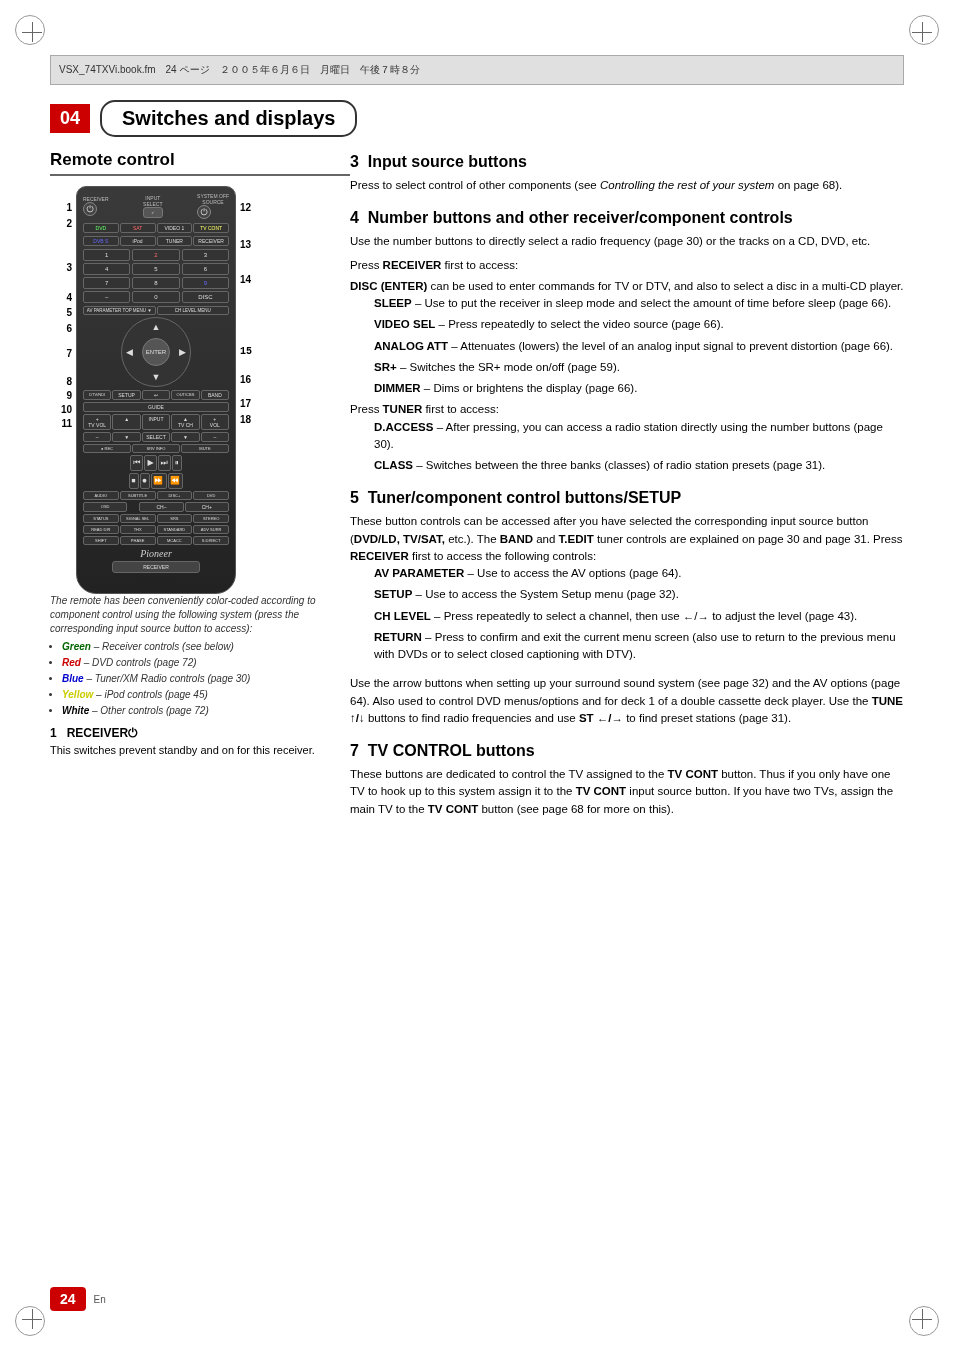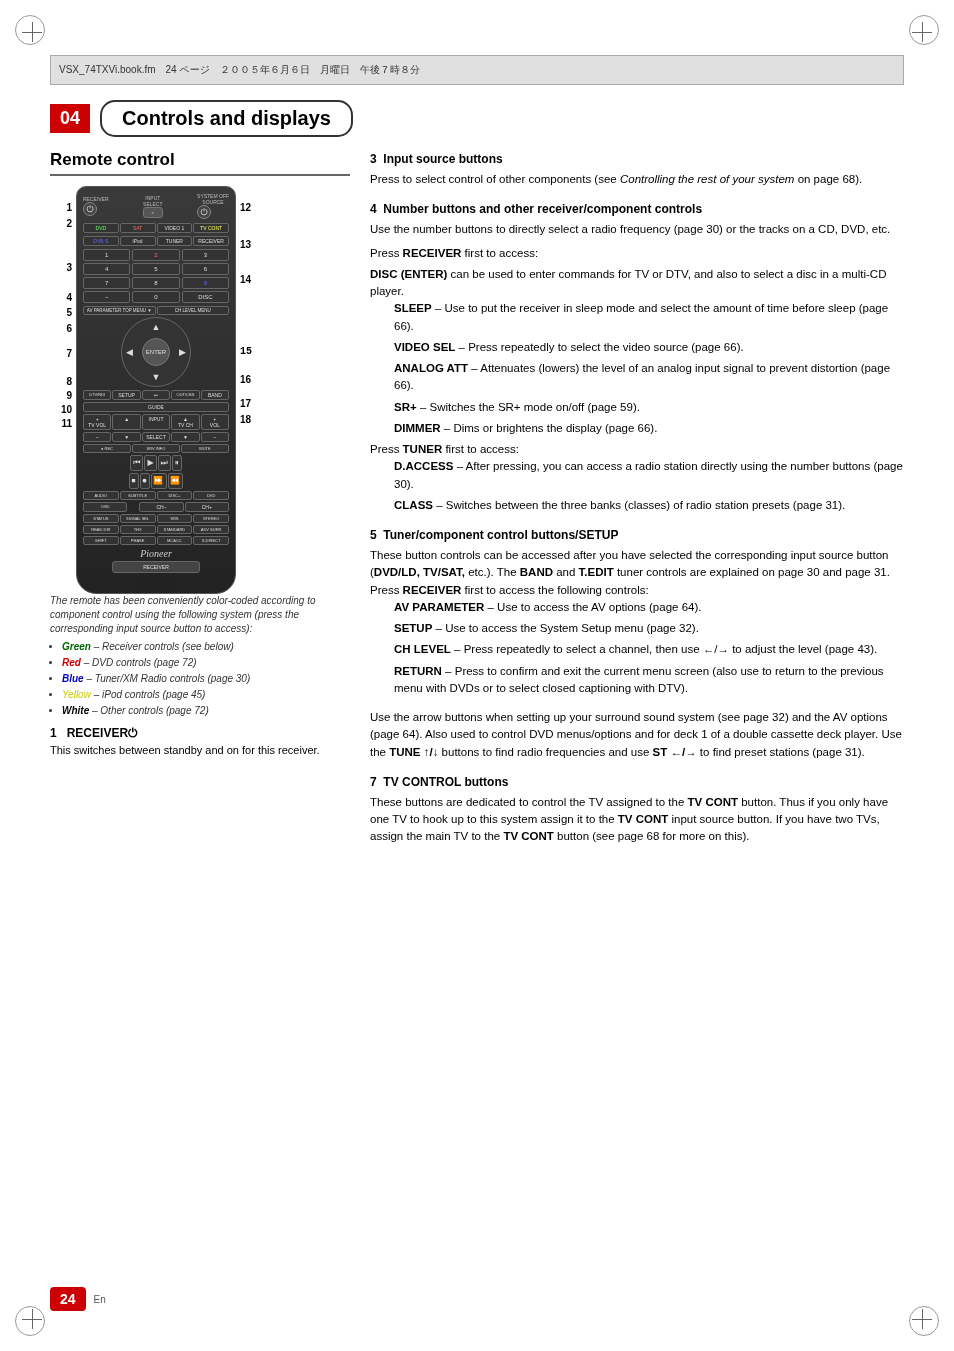"Controls and displays" div.chapter-title-box { text: Controls -> Switches }
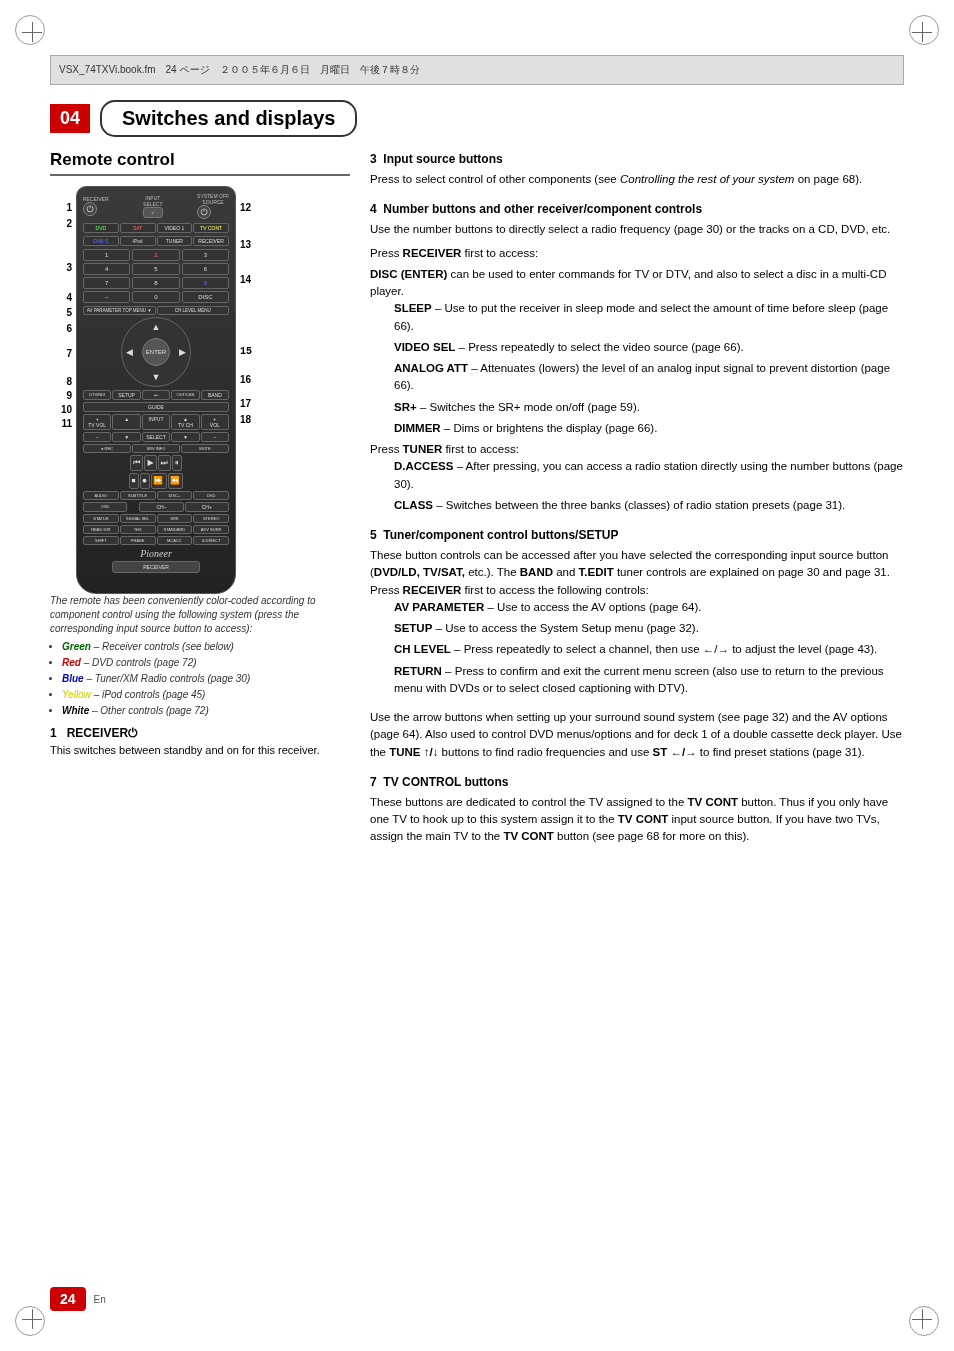"Remote control" .main-content { gap: 20px -> none }
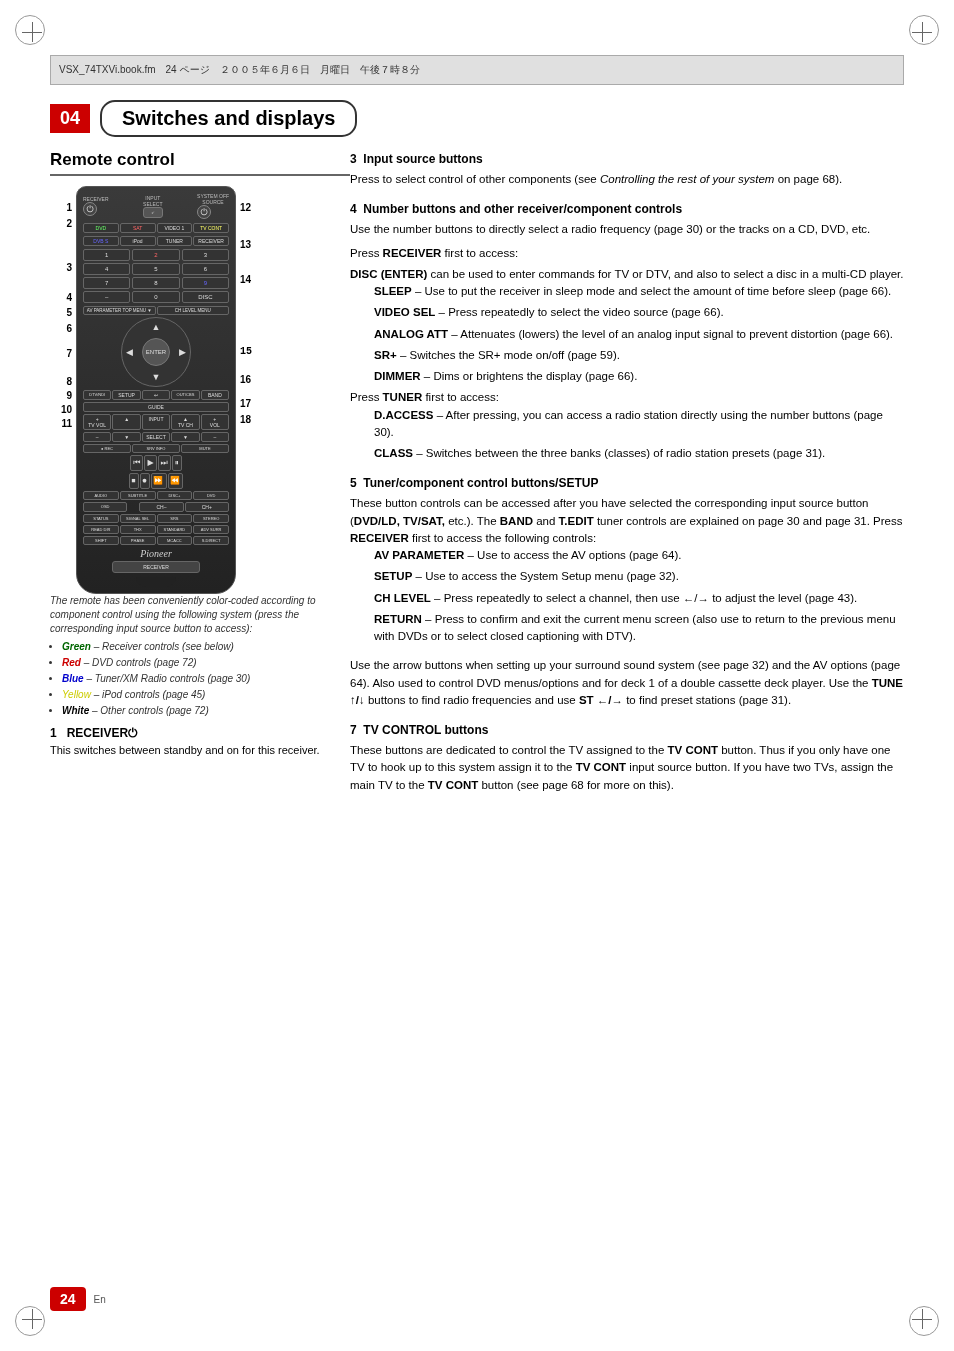"3 Input source buttons" .section-title { font-size: 12px -> 16px }
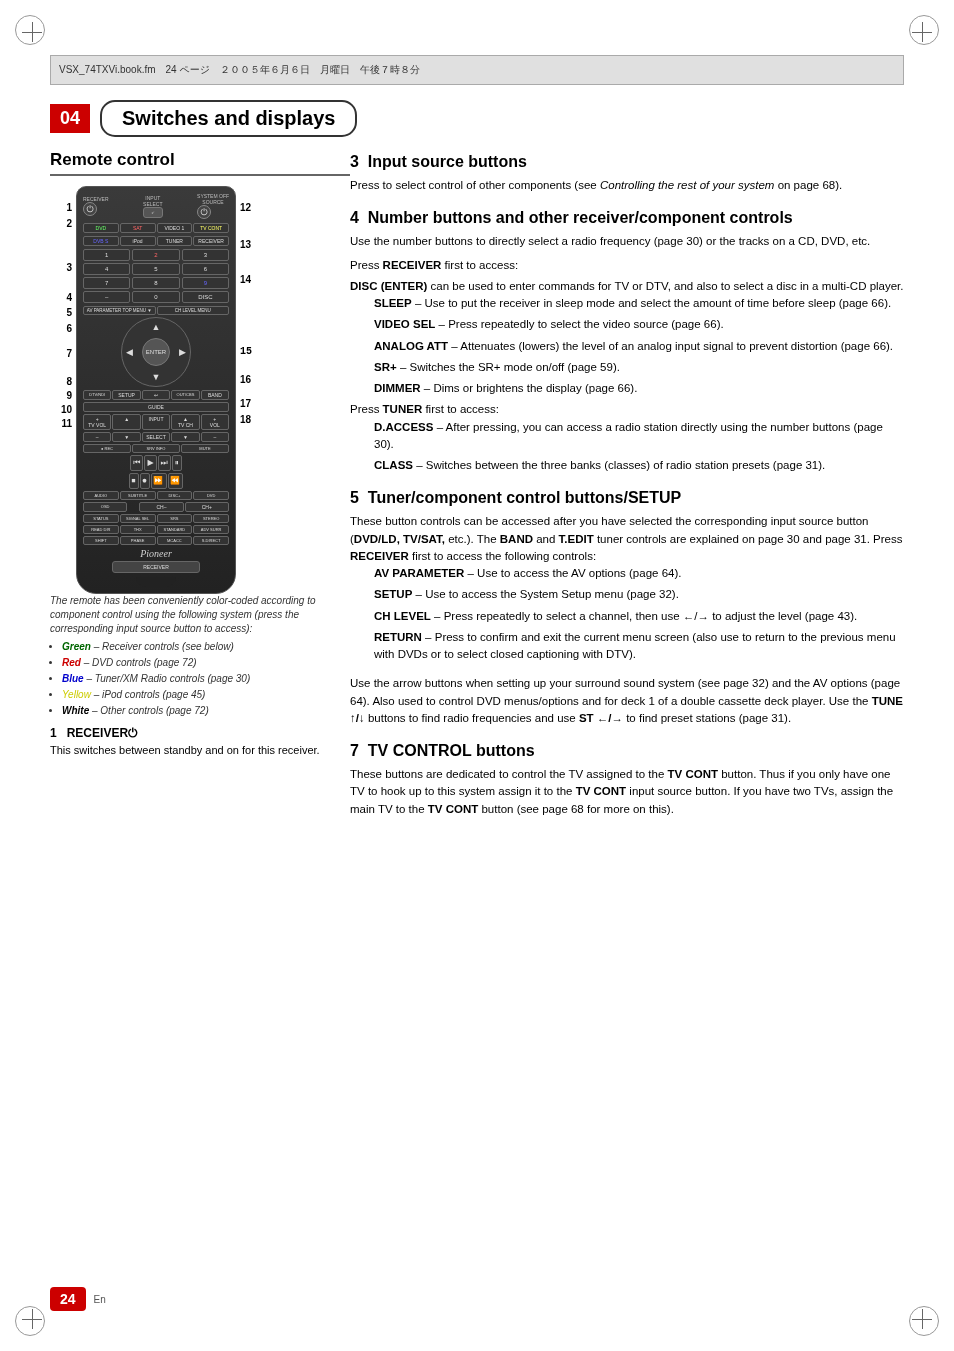"Yellow" .color-yellow { font-weight: normal -> bold }
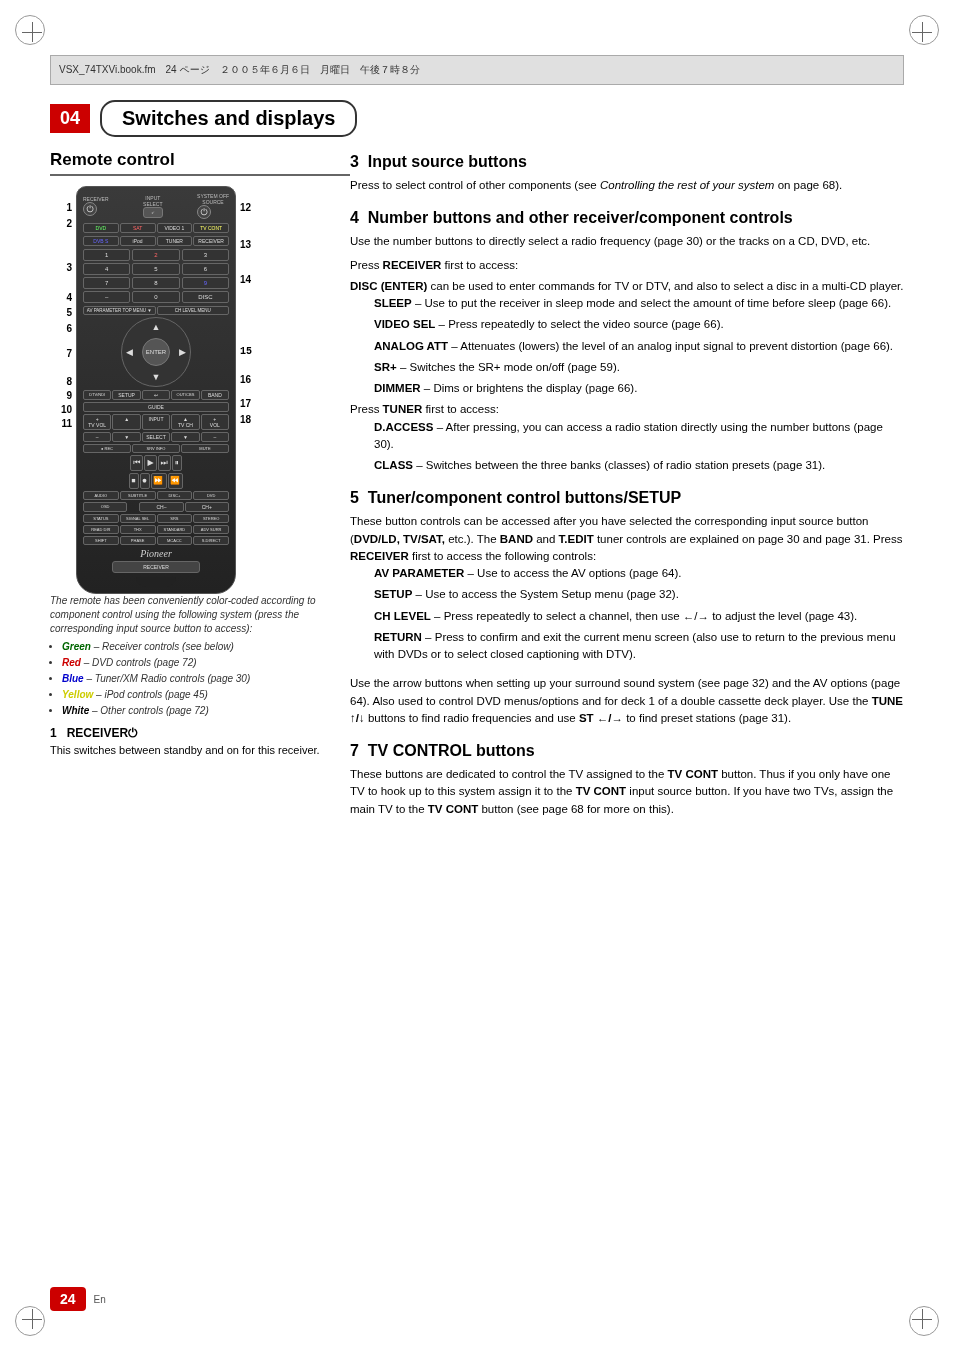"This switches between standby and" div.num-item-body { text: between -> prevent }
